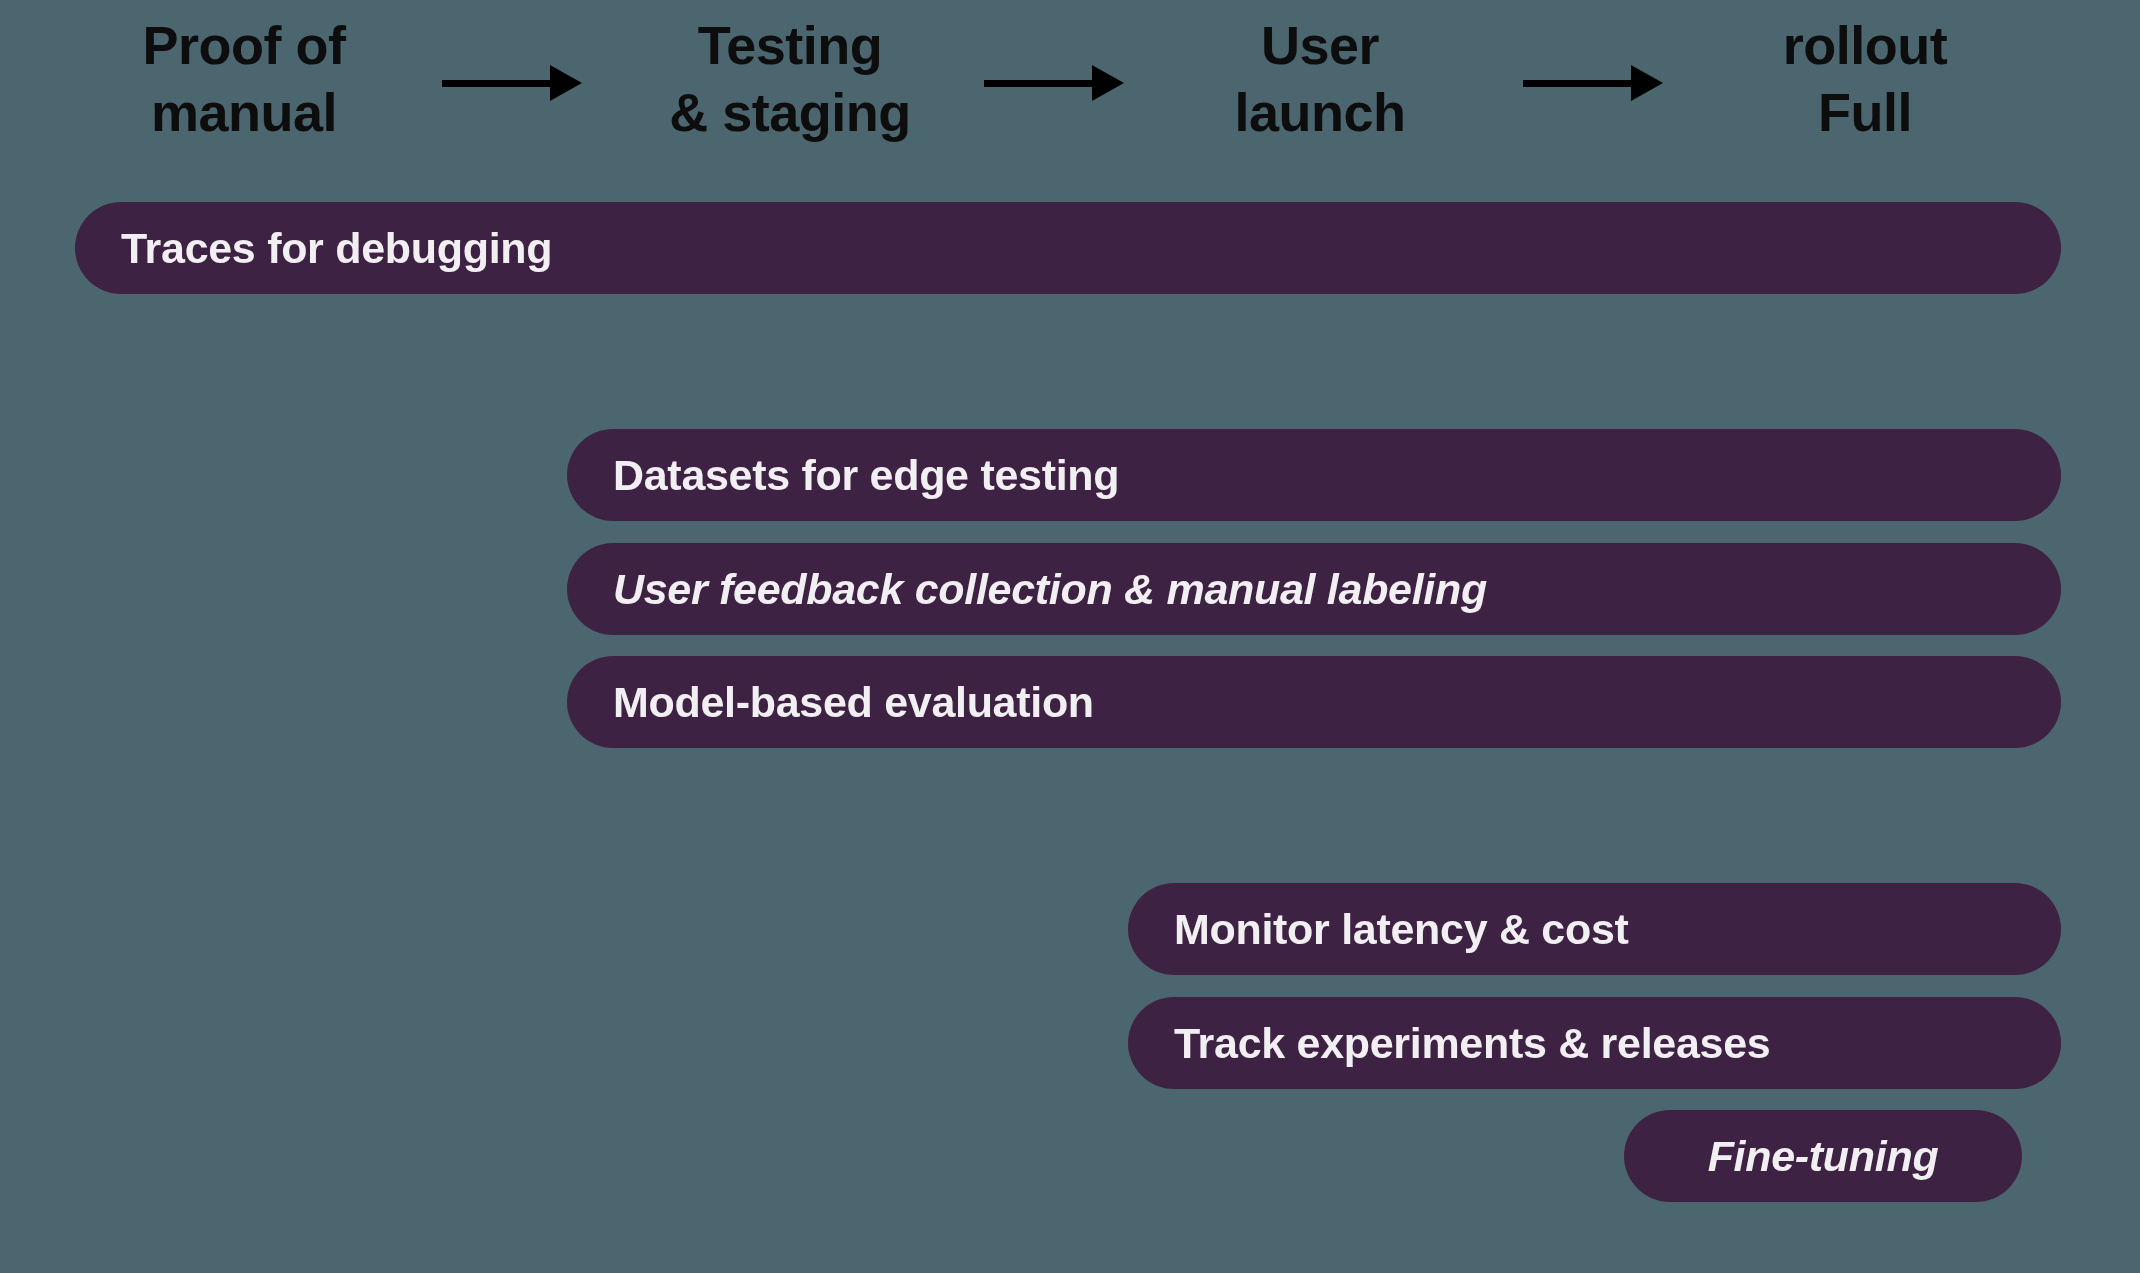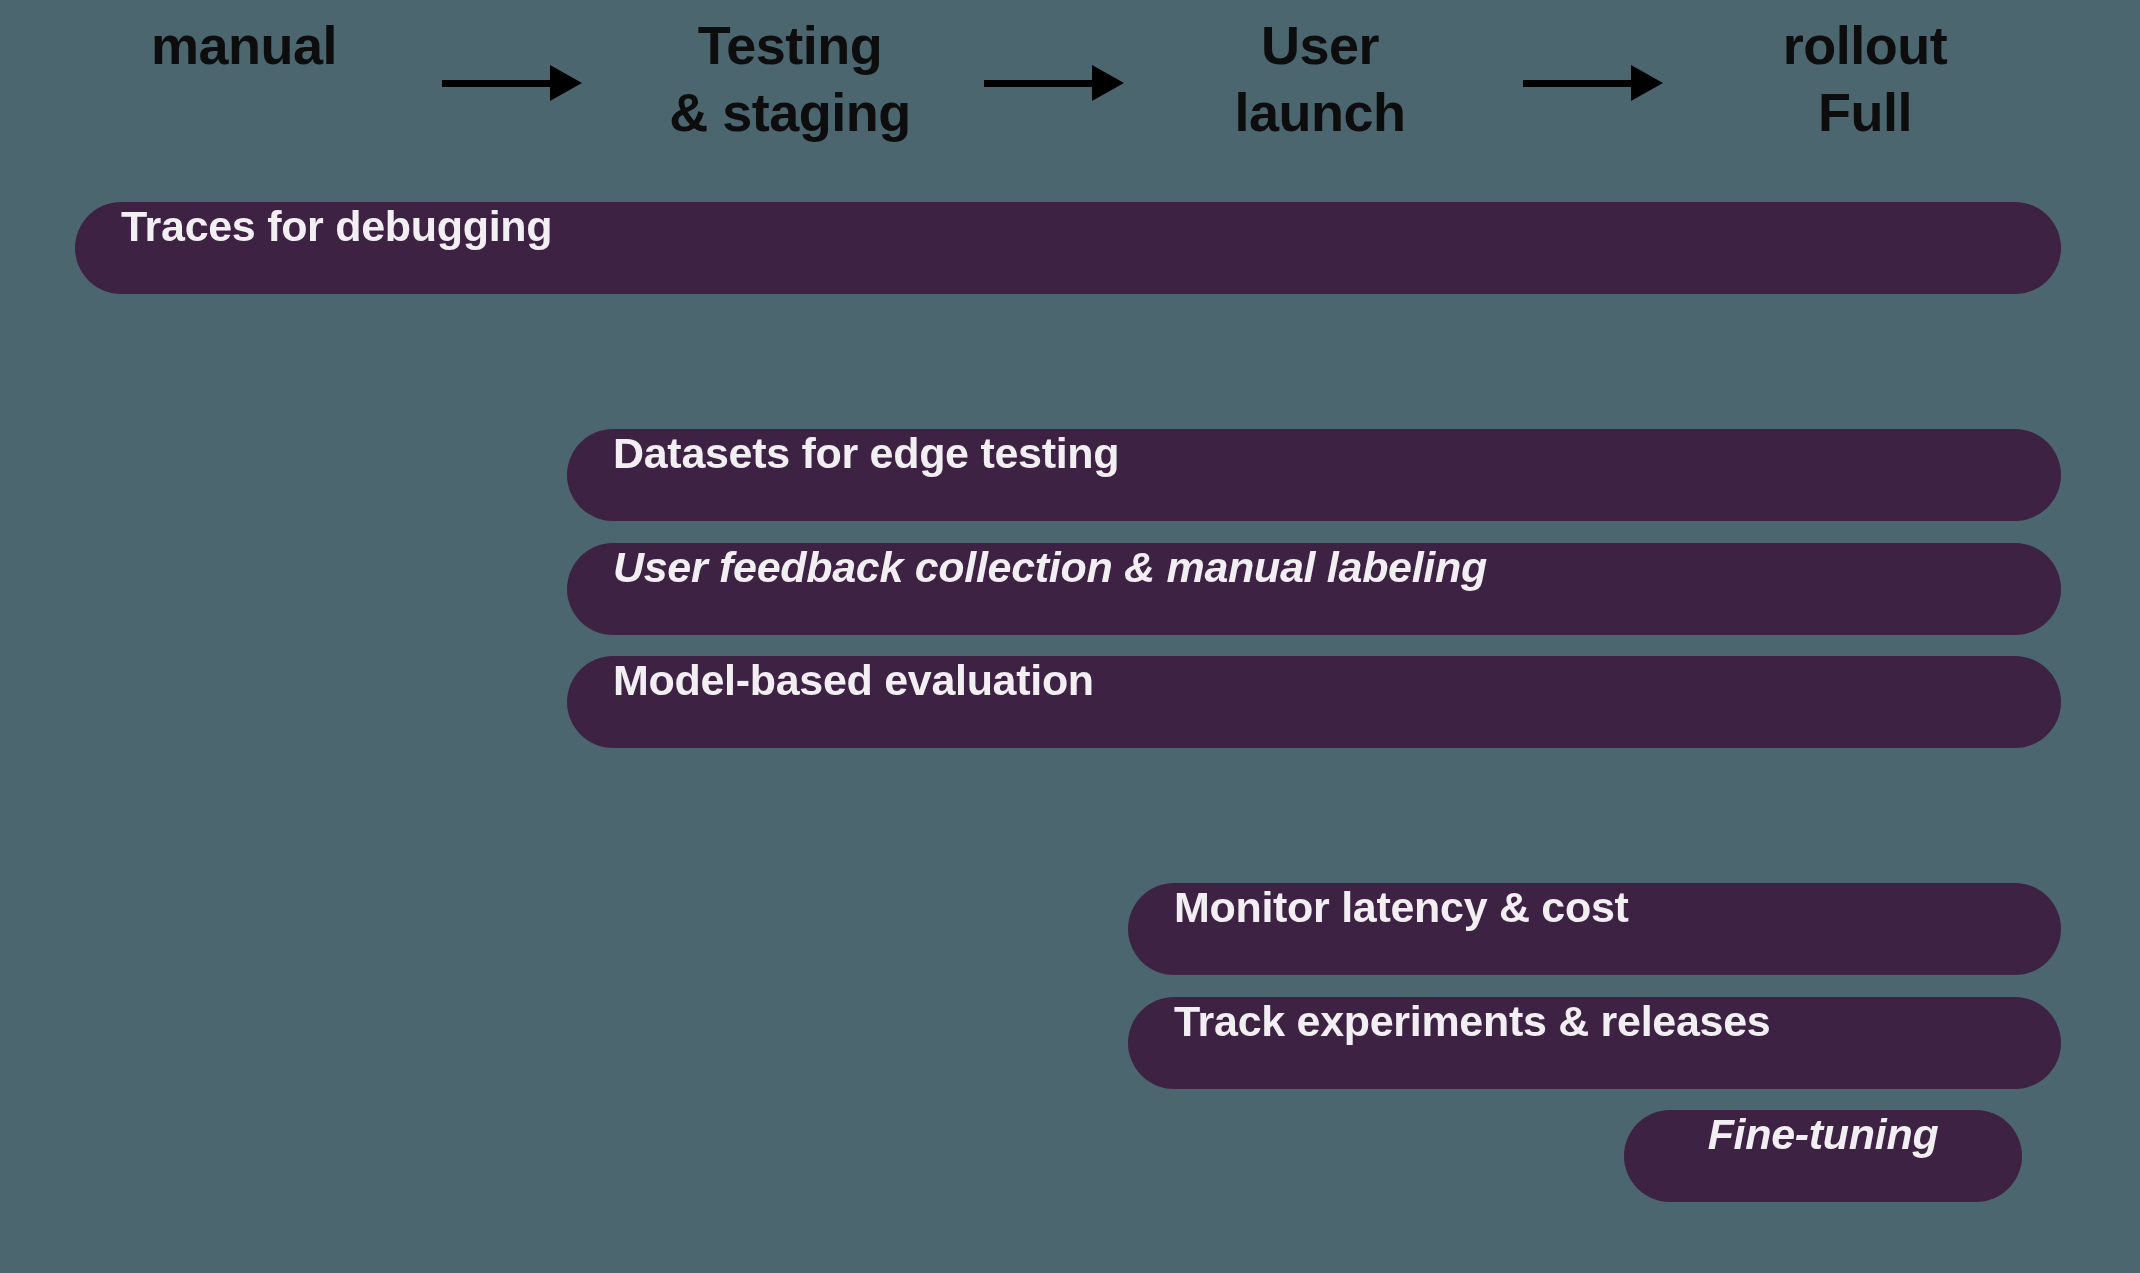"Proof of" div { html: none -> <div>Proof of</div> }
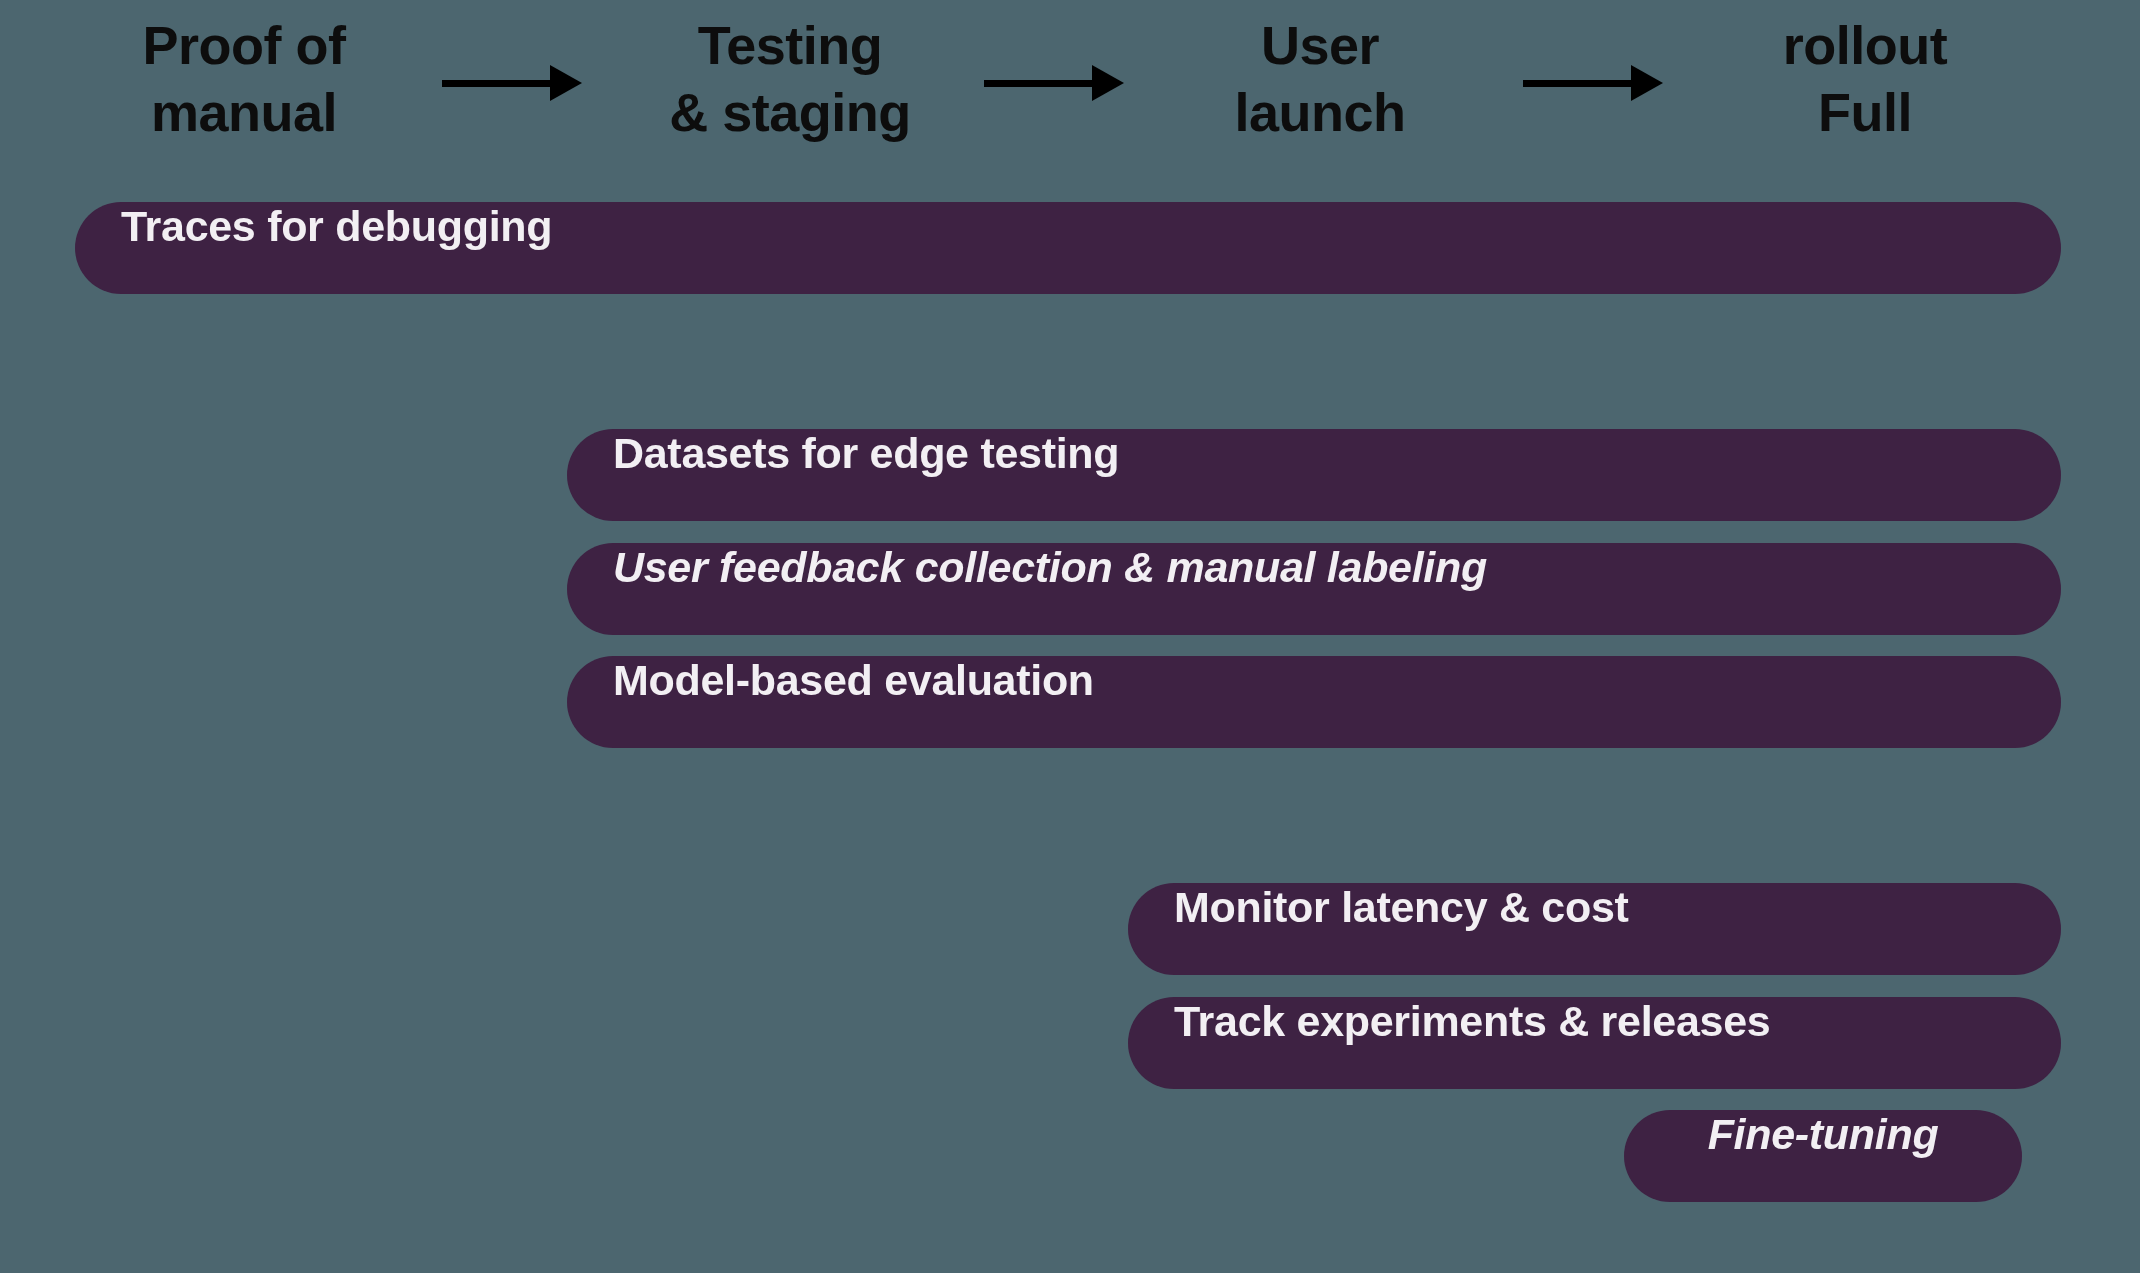"Traces for debugging" .bar { align-items: none -> center }
